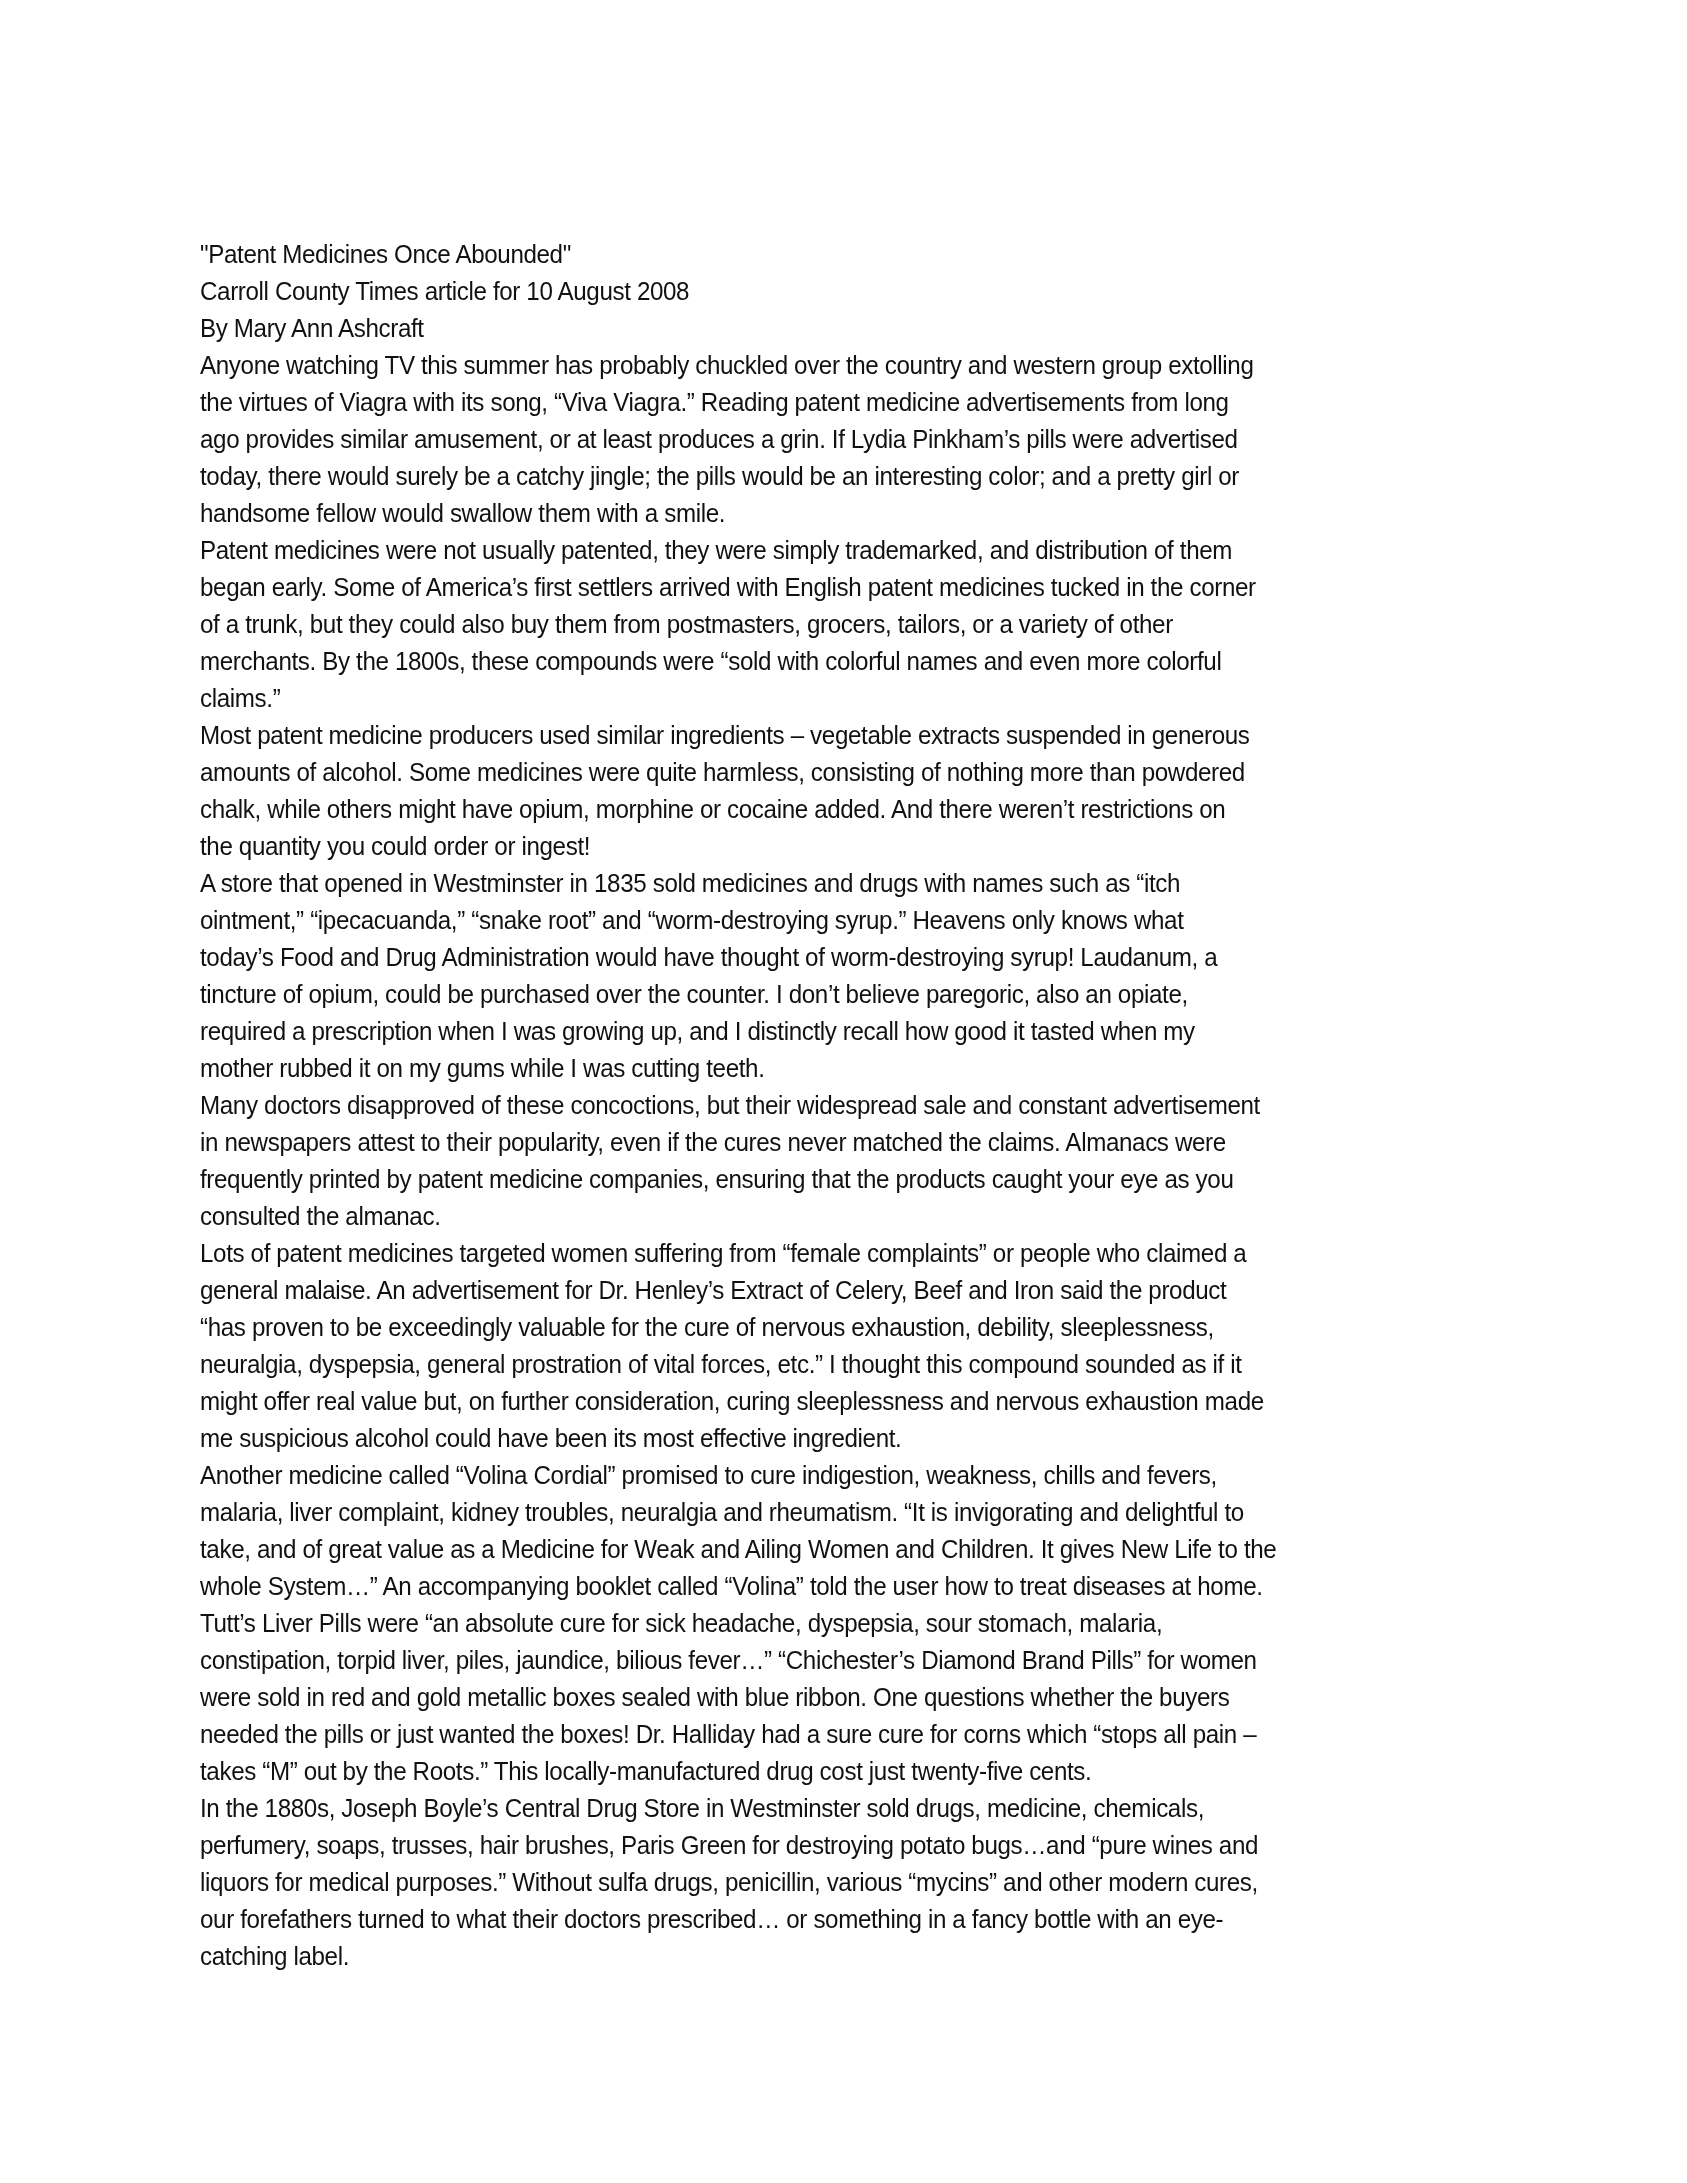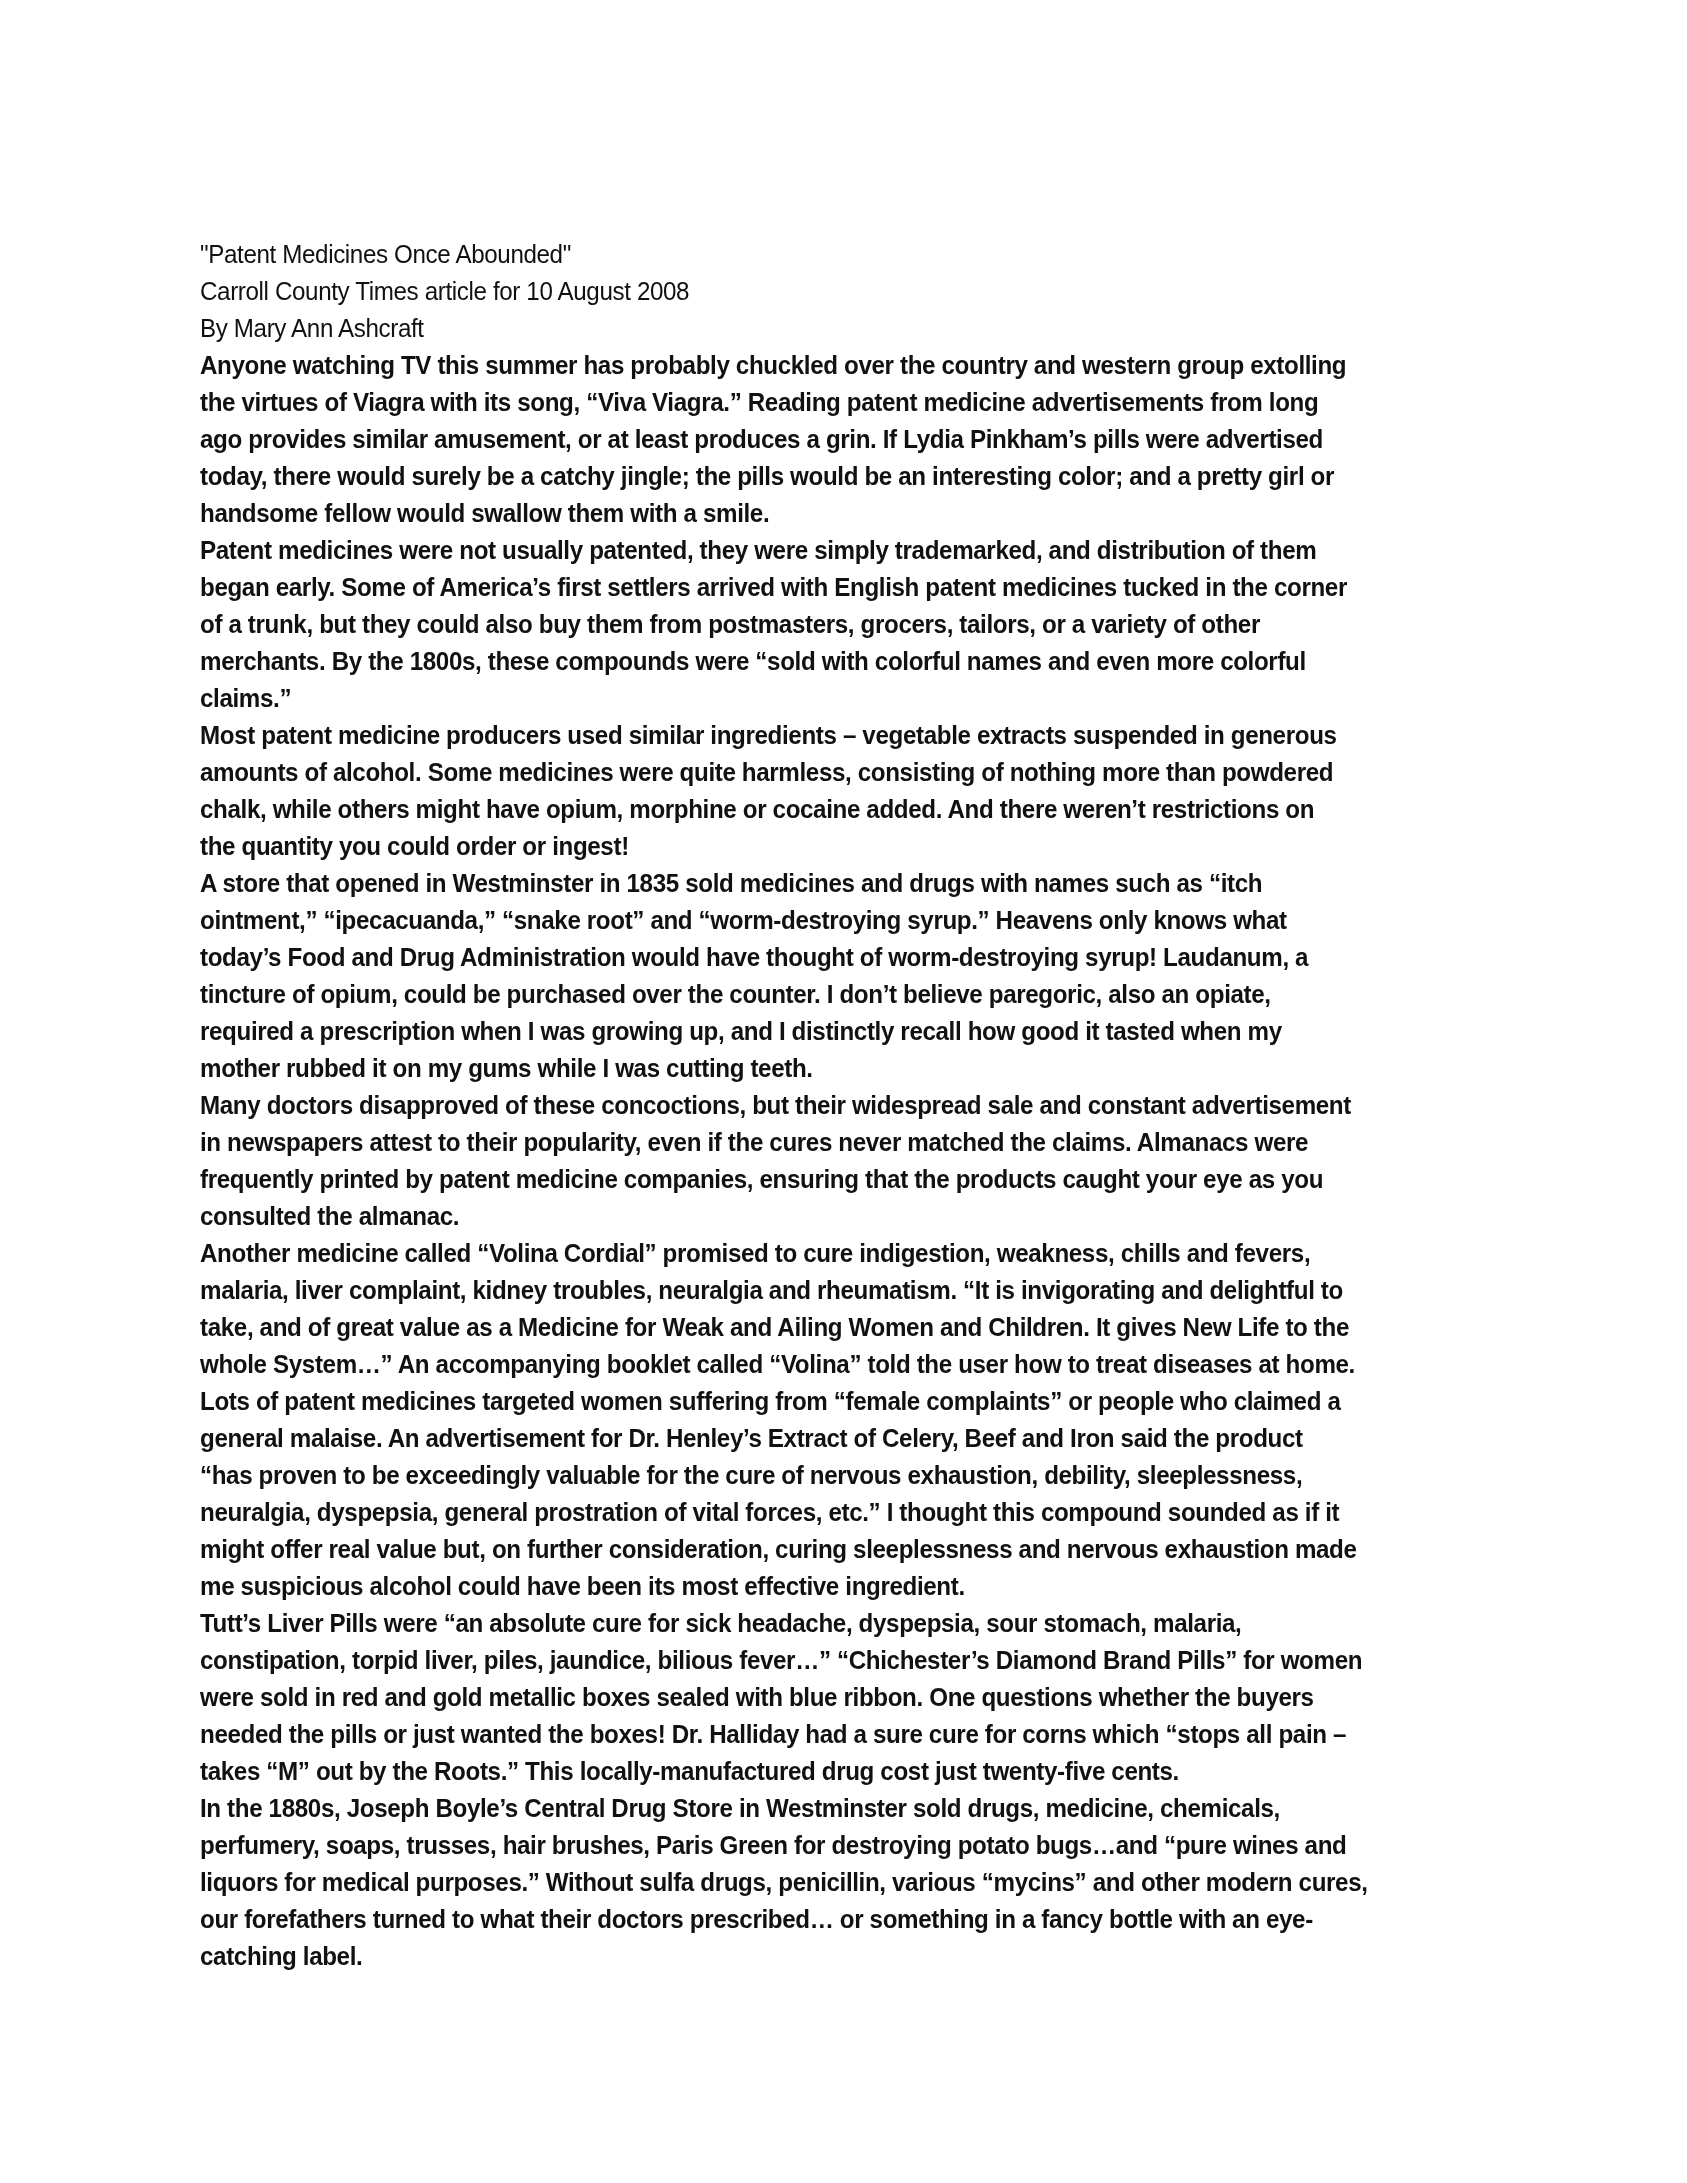"Anyone watching TV this summer" .para { font-weight: bold -> none }
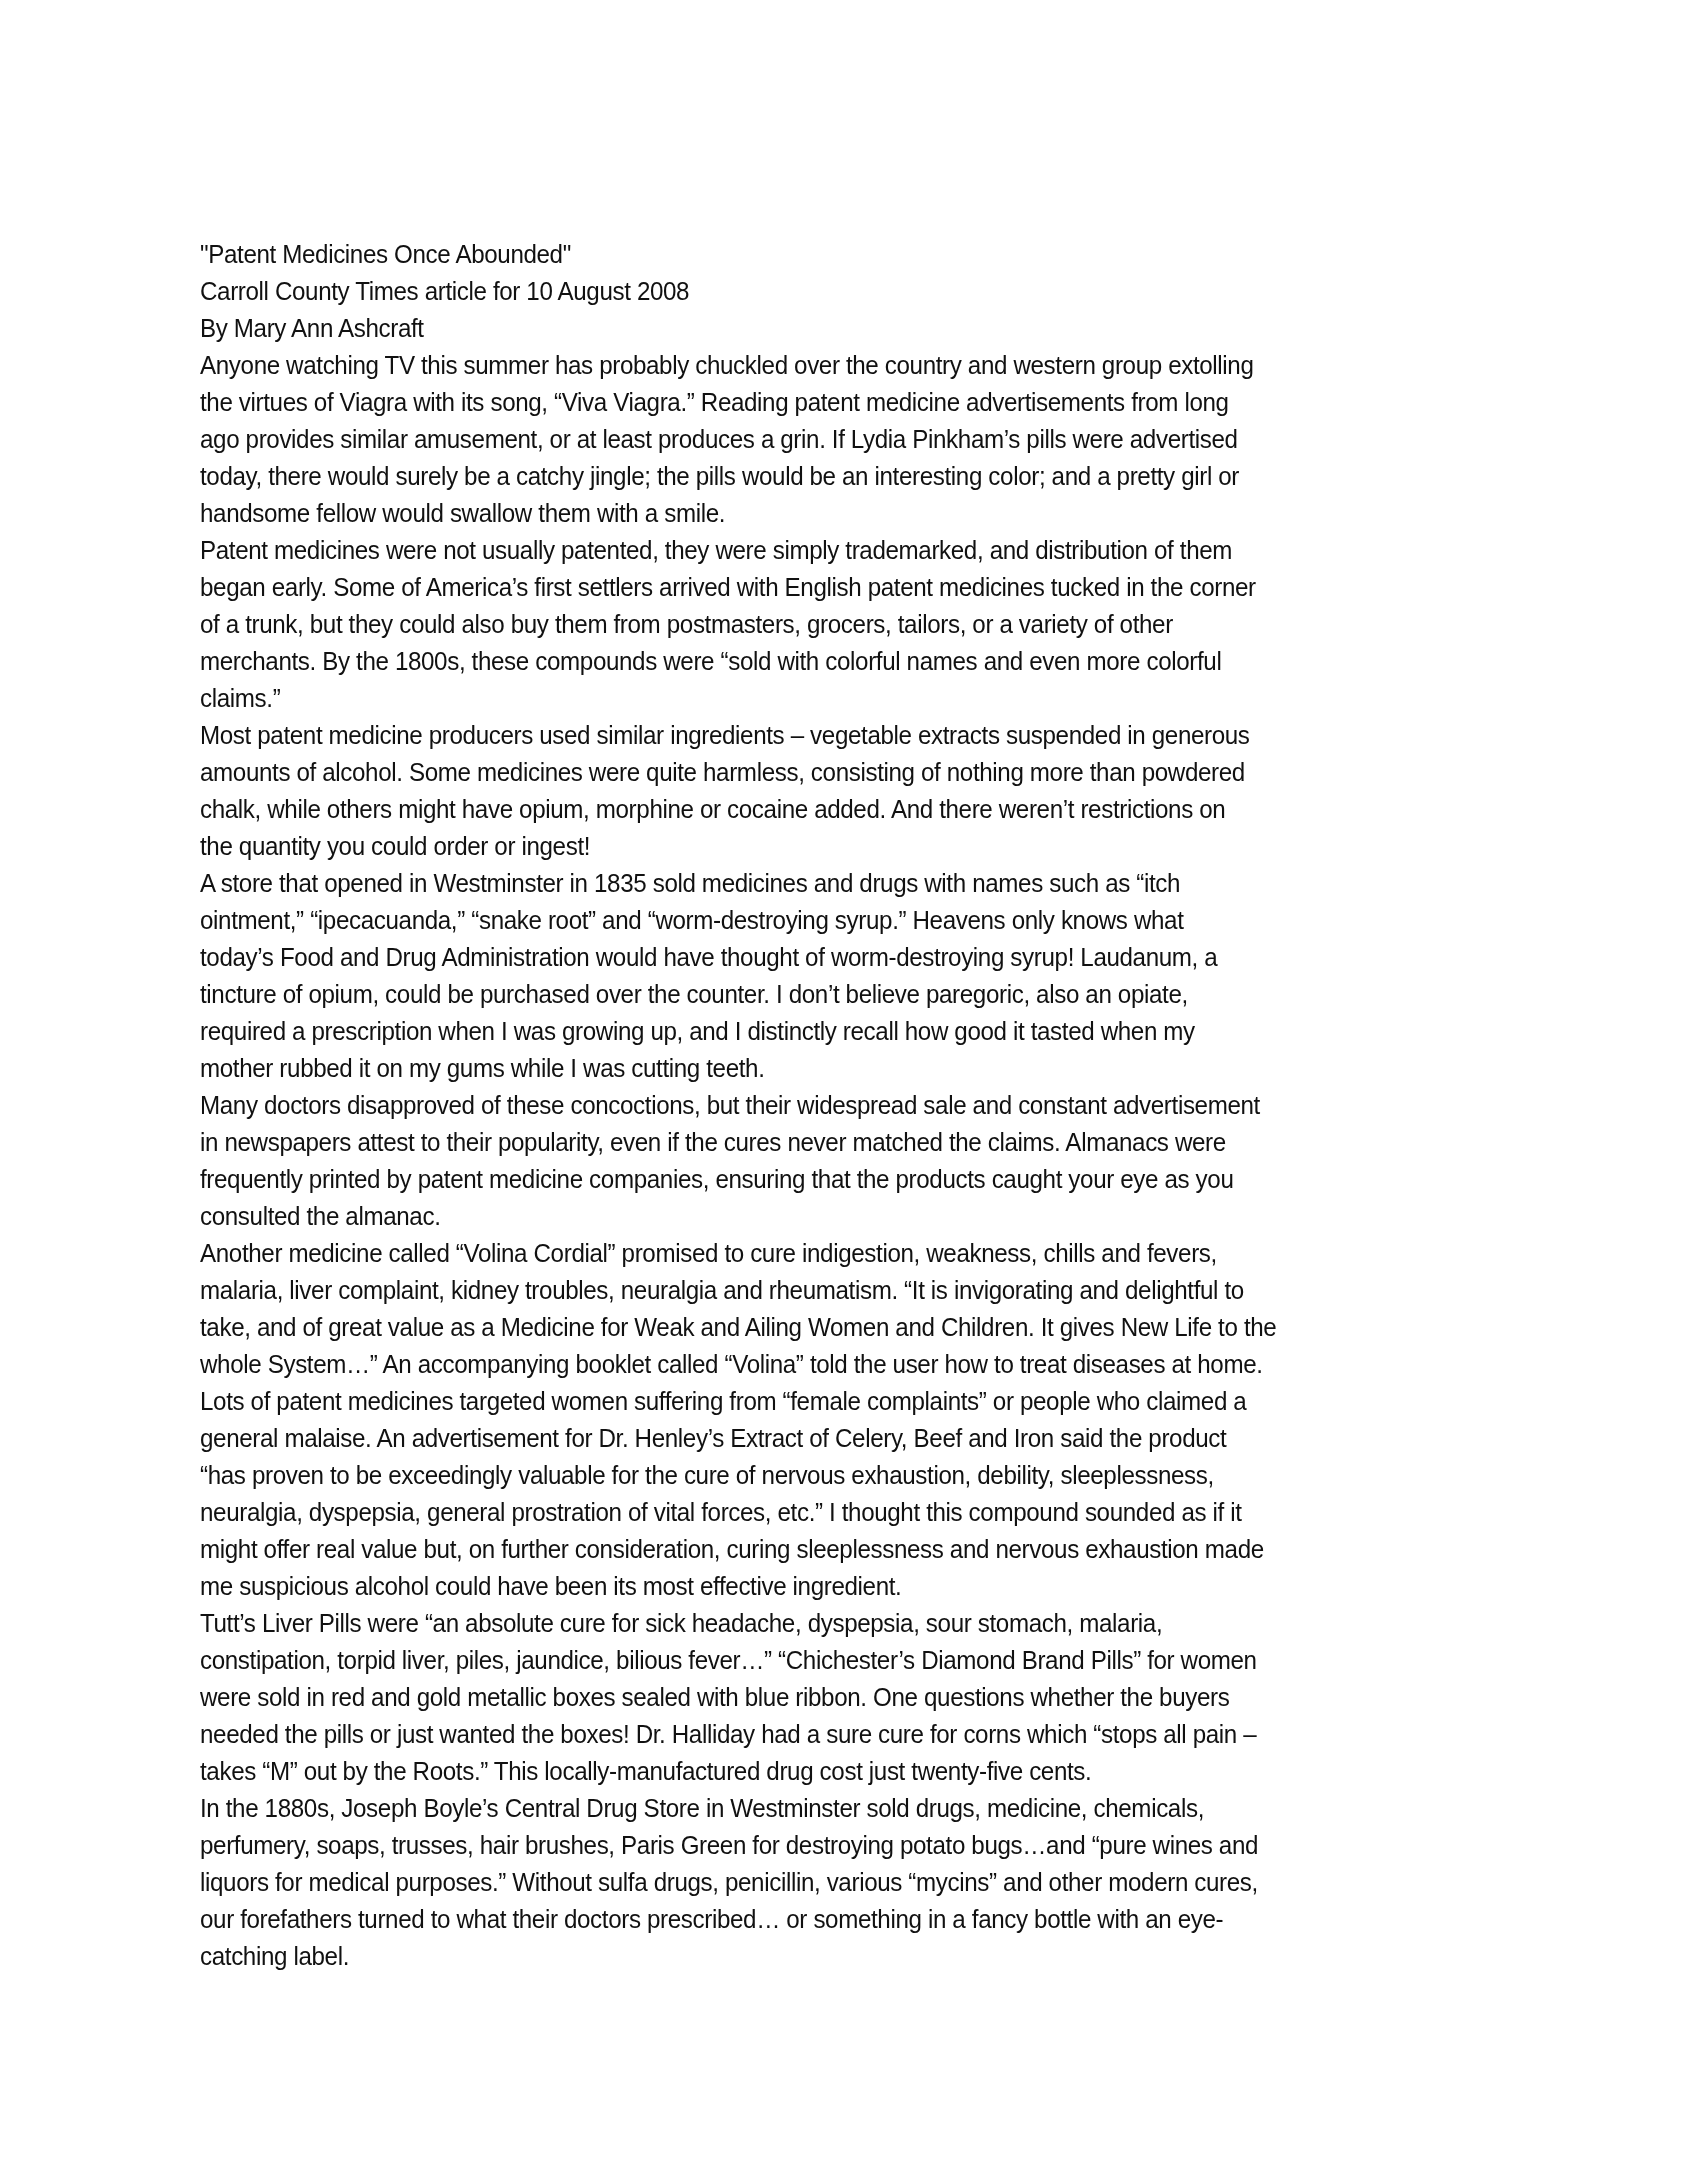"Another medicine called “Volina Cordial”" div.para { order: before "Lots of patent medicines targeted" -> after "Lots of patent medicines targeted" }
